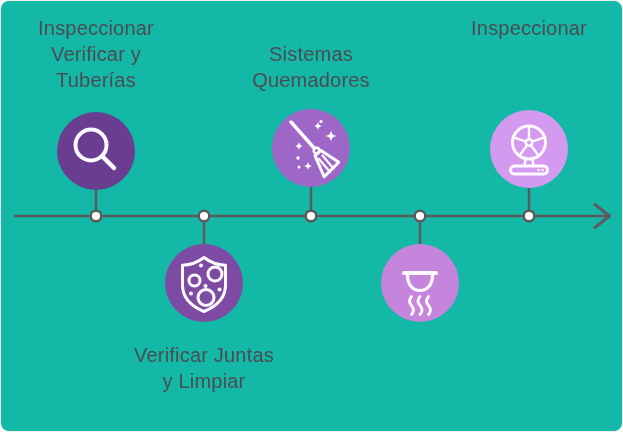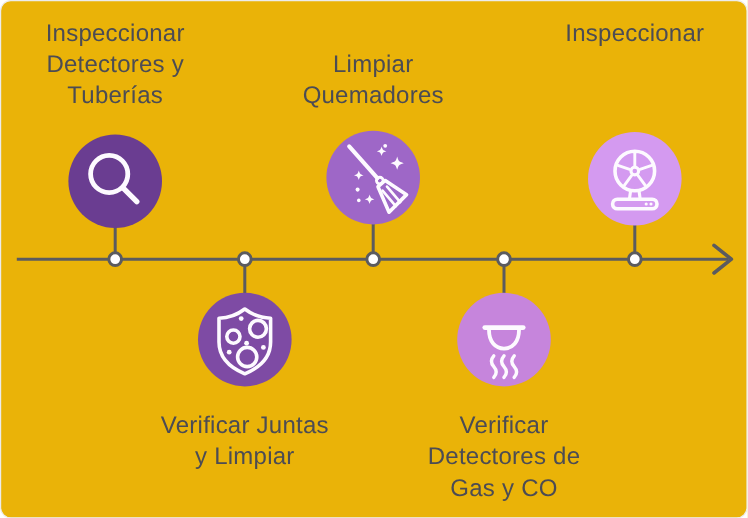"Inspeccionar" .canvas { background: #eab308 -> #14b8a6 }
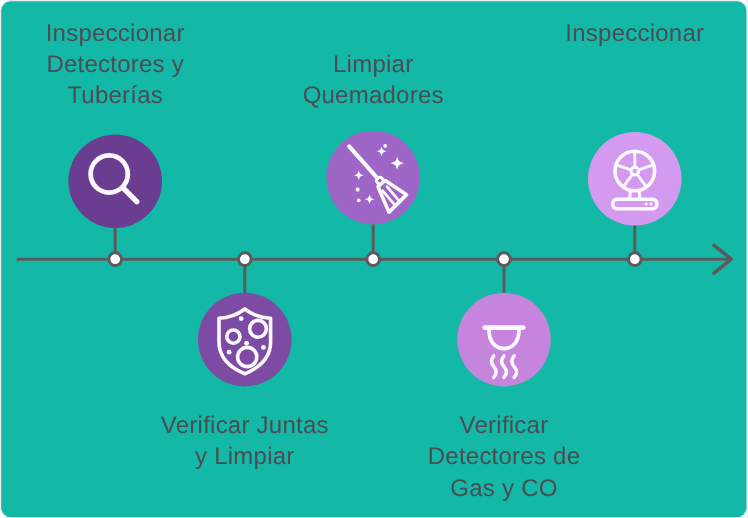"Detectores y" div { text: Detectores -> Verificar }
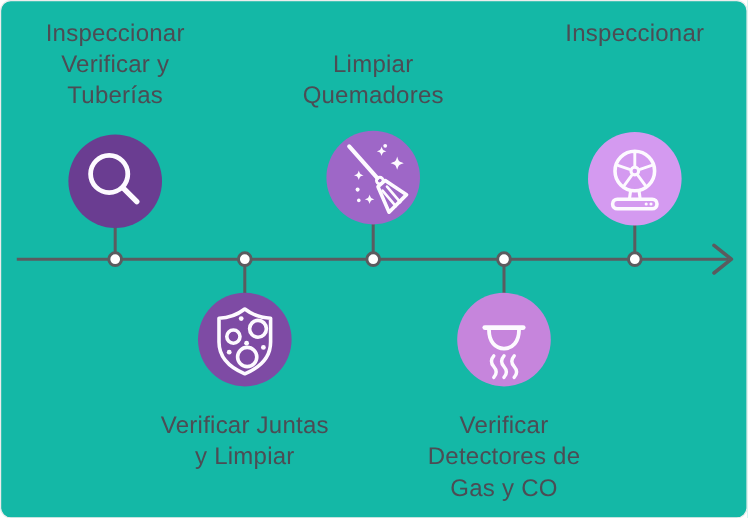"Limpiar" div { text: Limpiar -> Sistemas }
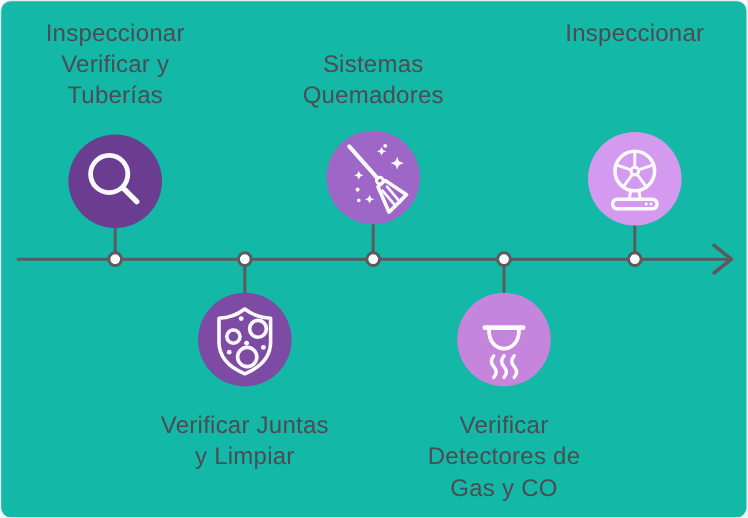"Verificar" div.milestone-label { html: <div> <div>Verificar</div> <div>Detectores de</div> <div>Gas y CO</div> </div> -> none }
